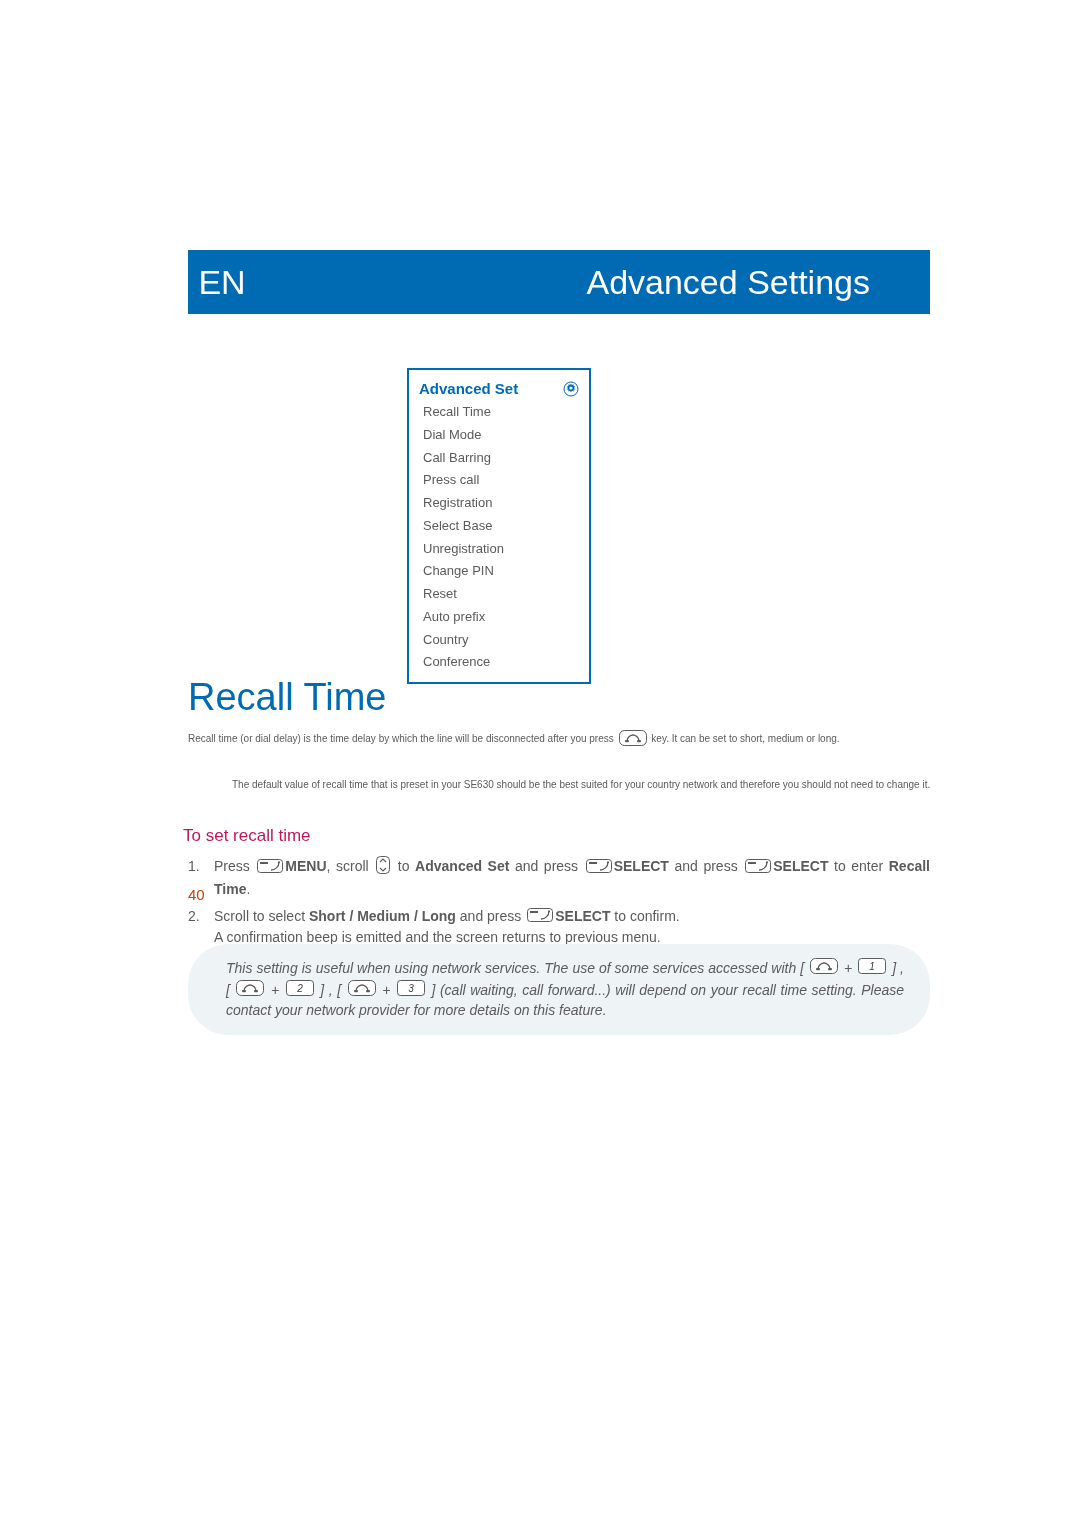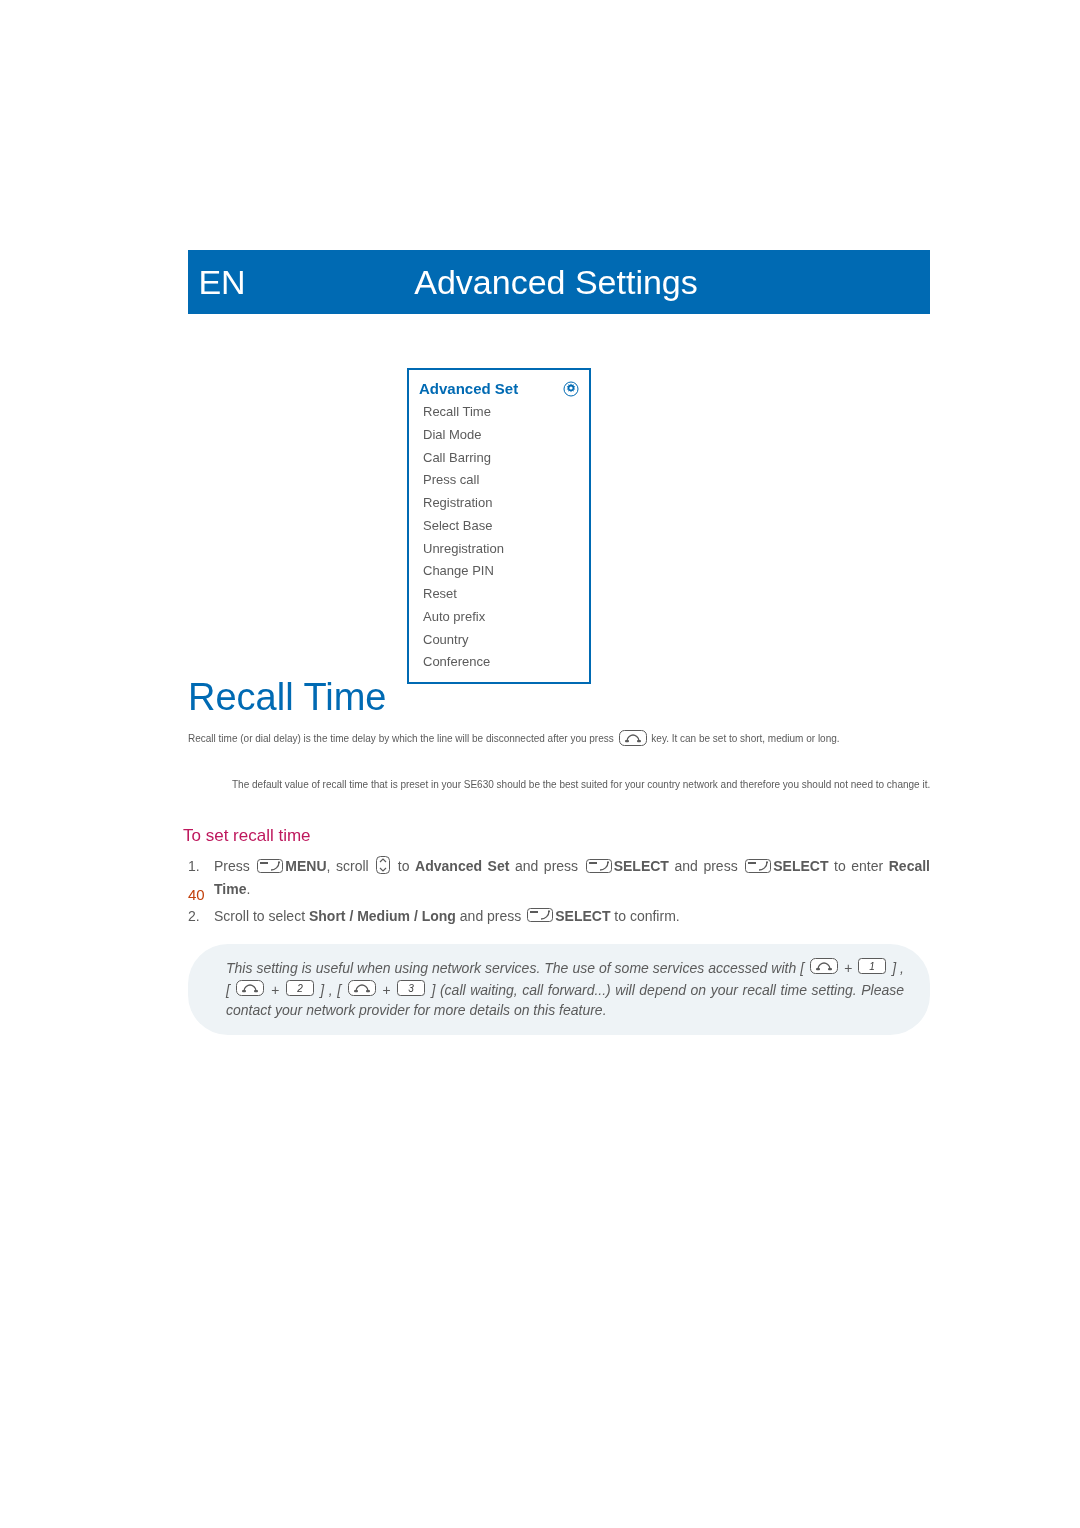"Advanced Settings" .header-title { padding-right: 92px -> 60px; text-align: center -> right }
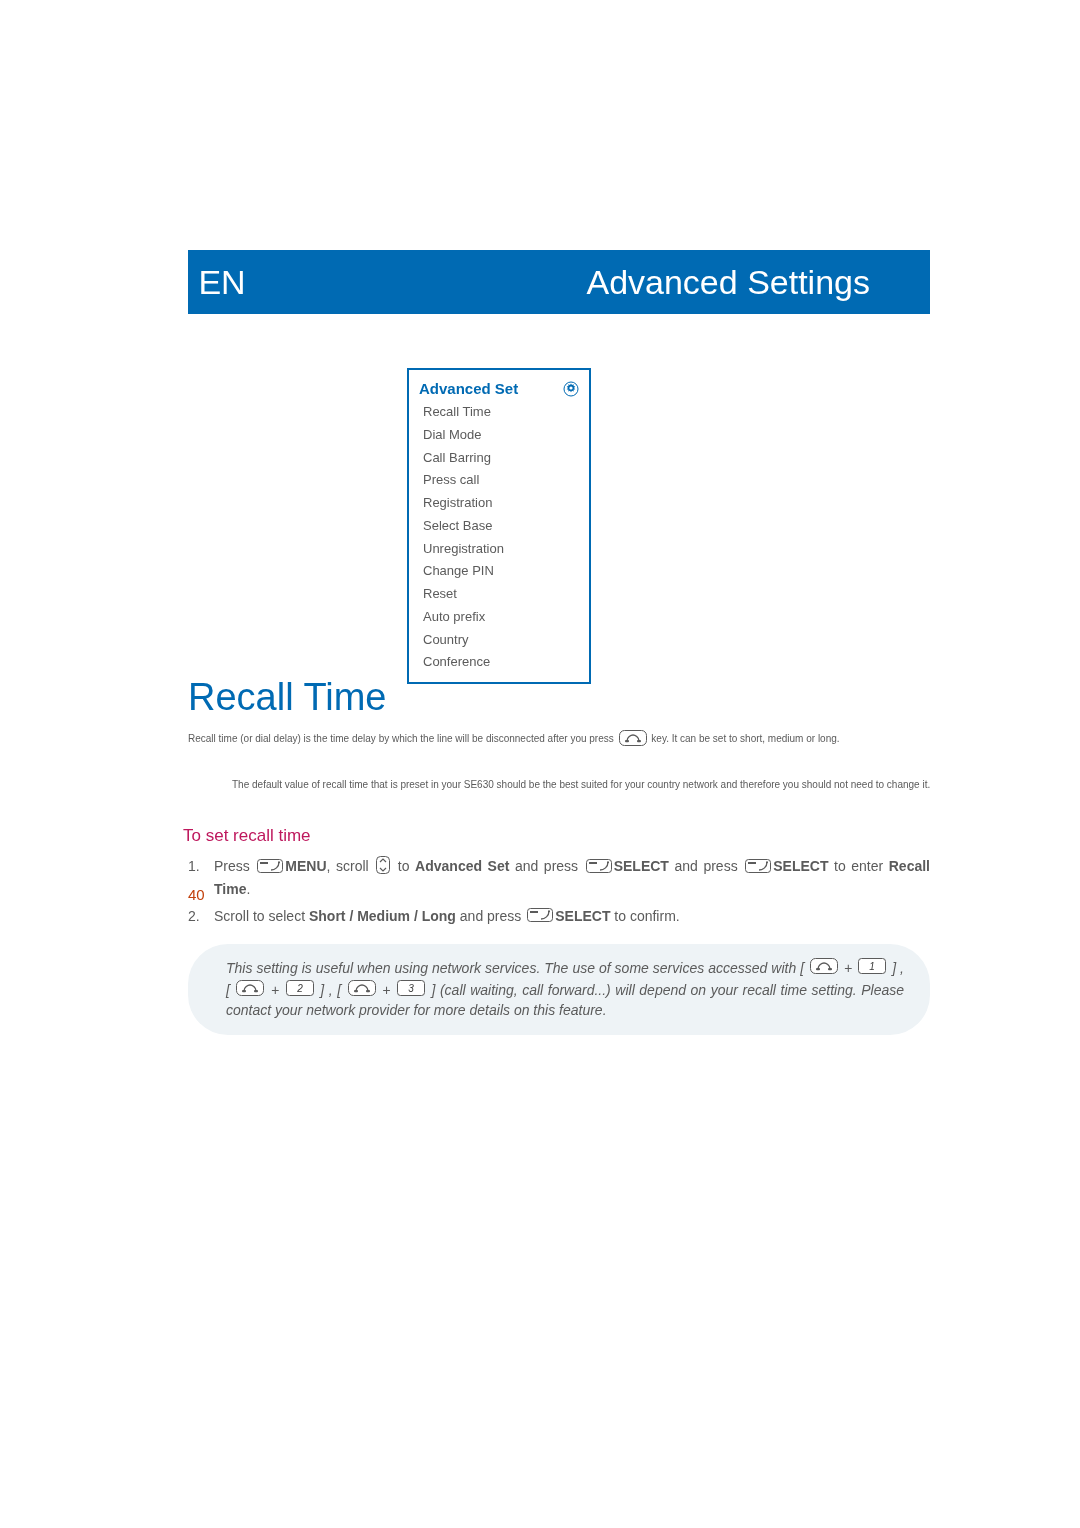"A confirmation beep is emitted" span { html: none -> <span>A confirmation beep is emitted and the screen returns to previous menu.</span> }
